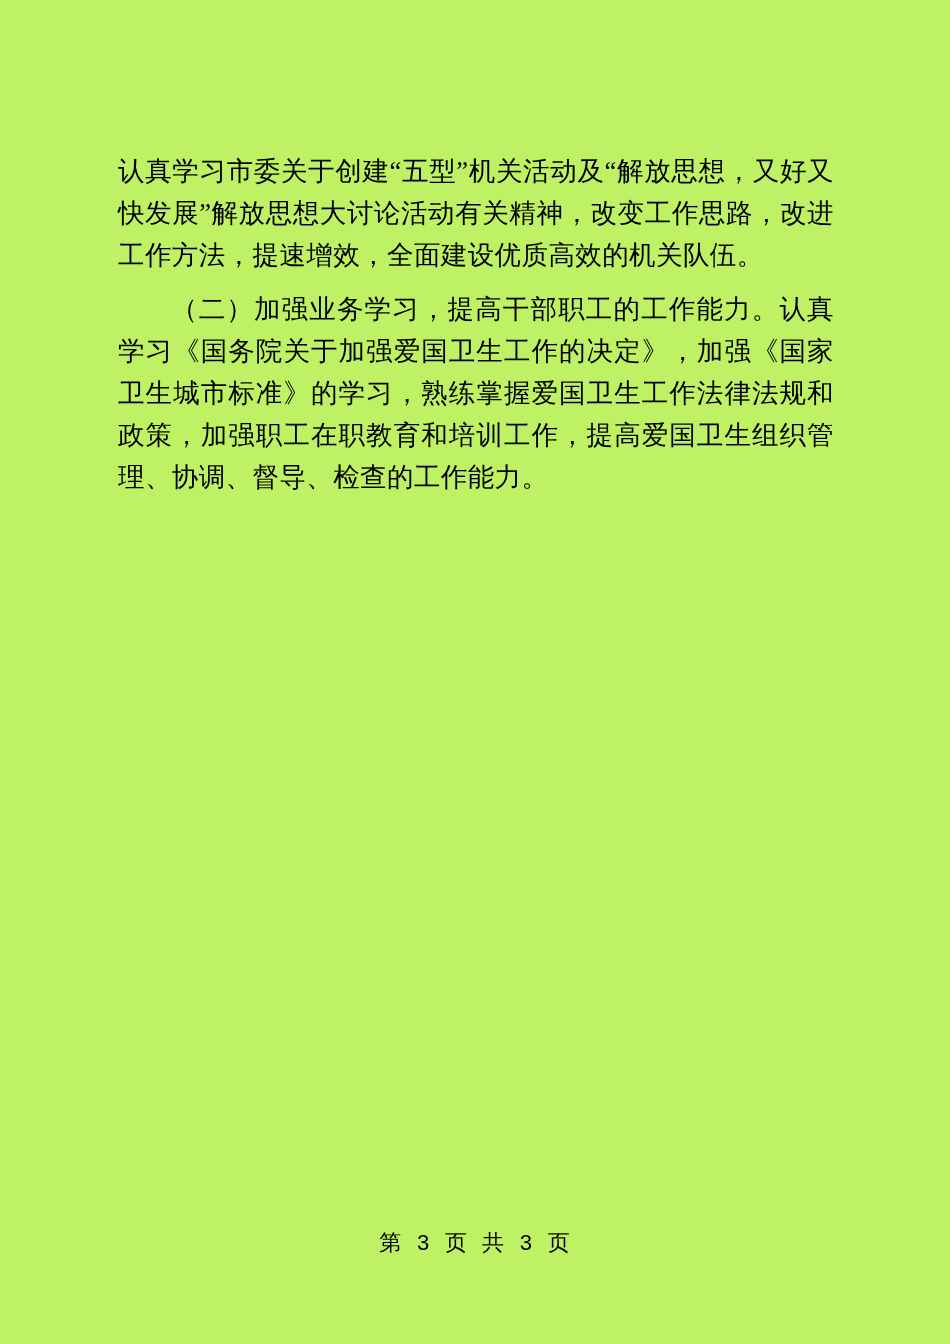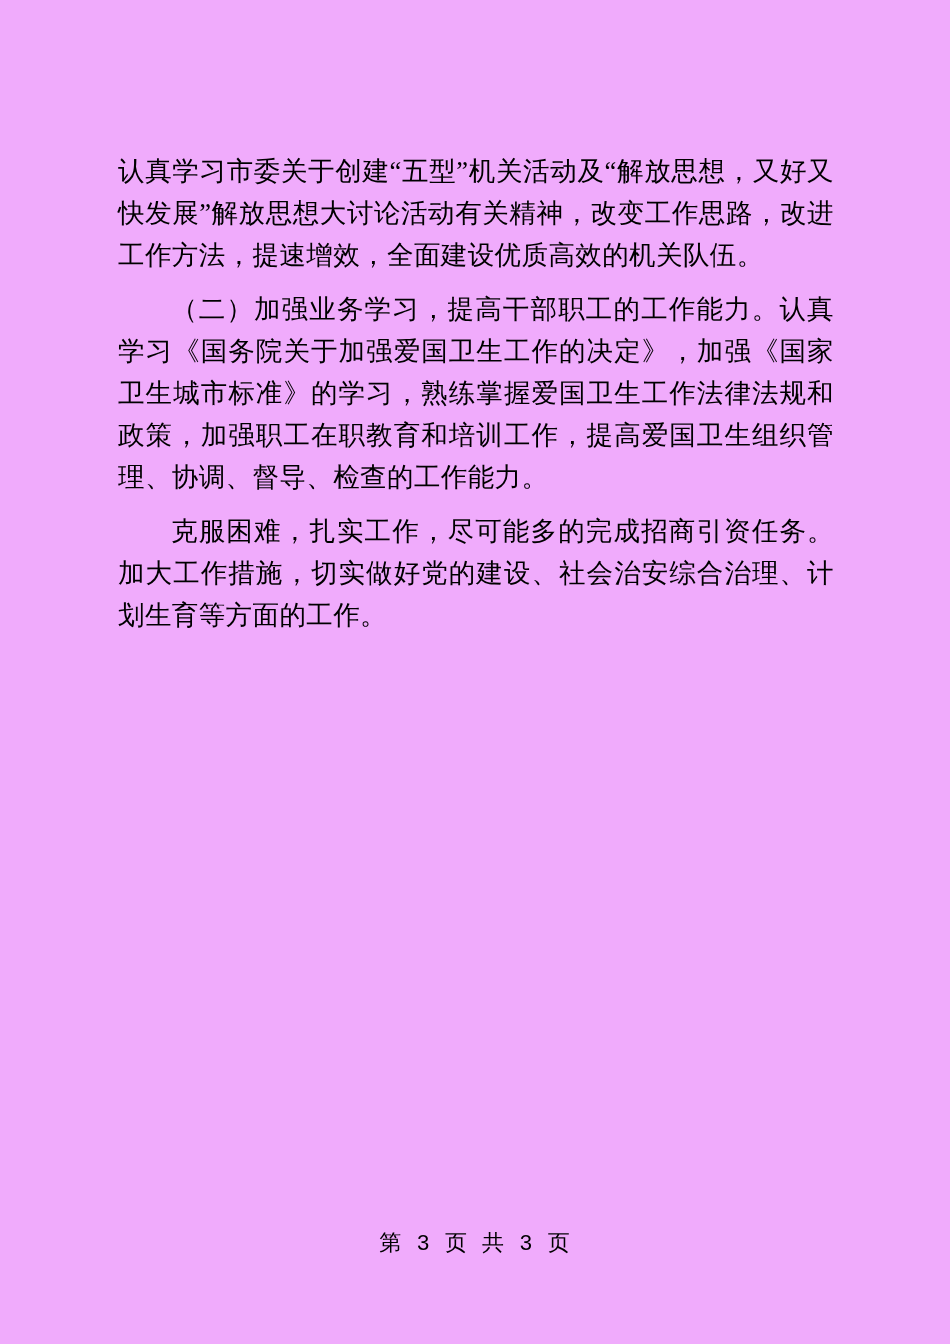"认真学习市委关于创建“五型”机关活动及“解放思想，又好又快发展”解放思想大讨论活" .page { background: #f0abfc -> #bef264 }
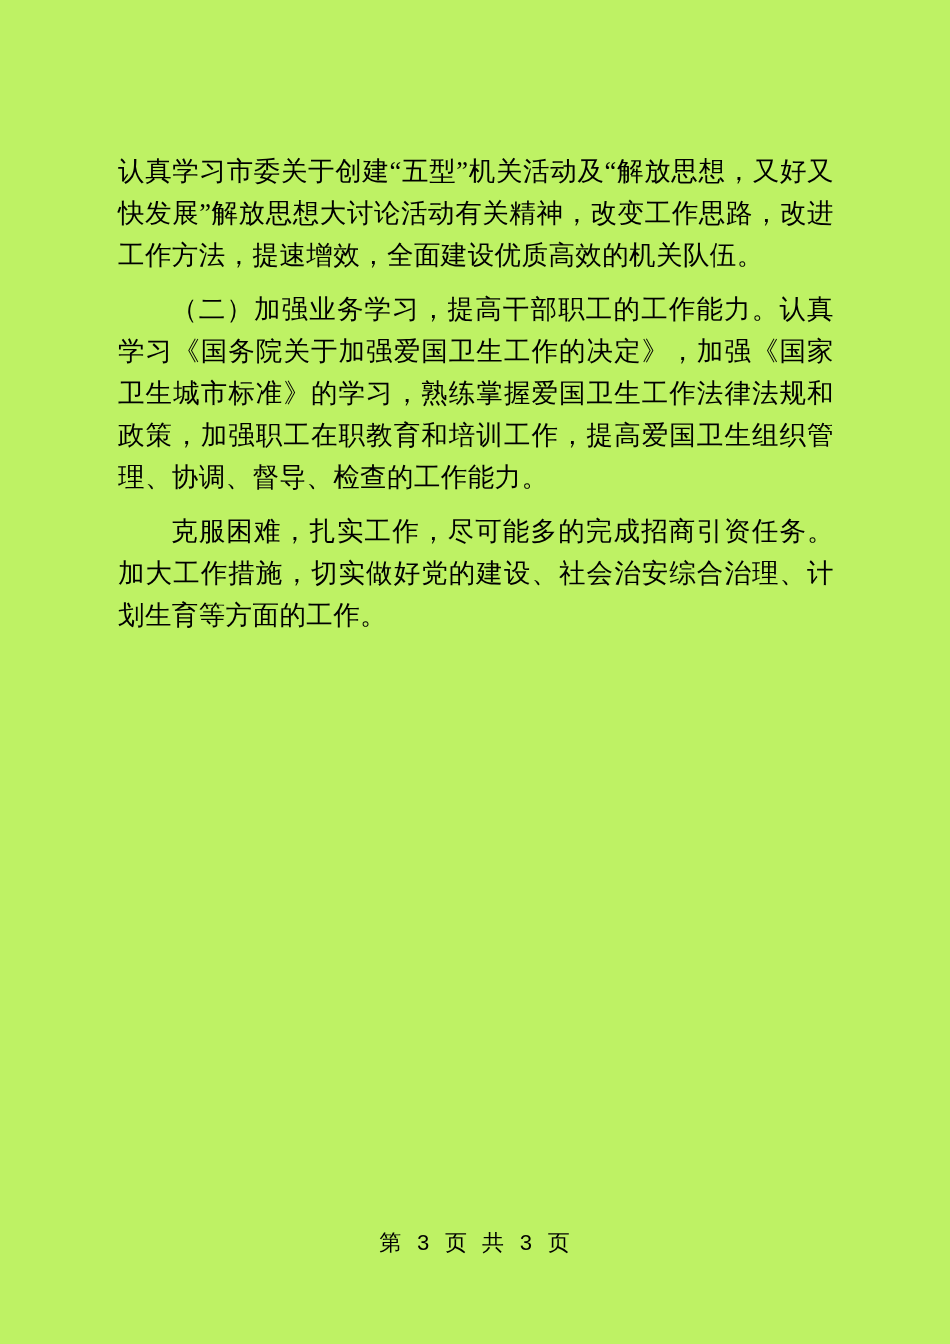"克服困难，扎实工作，尽可能多的完成招商引资任务。加大工作措施，切实做好党的建设、" p.para { html: <p>克服困难，扎实工作，尽可能多的完成招商引资任务。加大工作措施，切实做好党的建设、社会治安综合治理、计划生育等方面的工作。</p> -> none }
